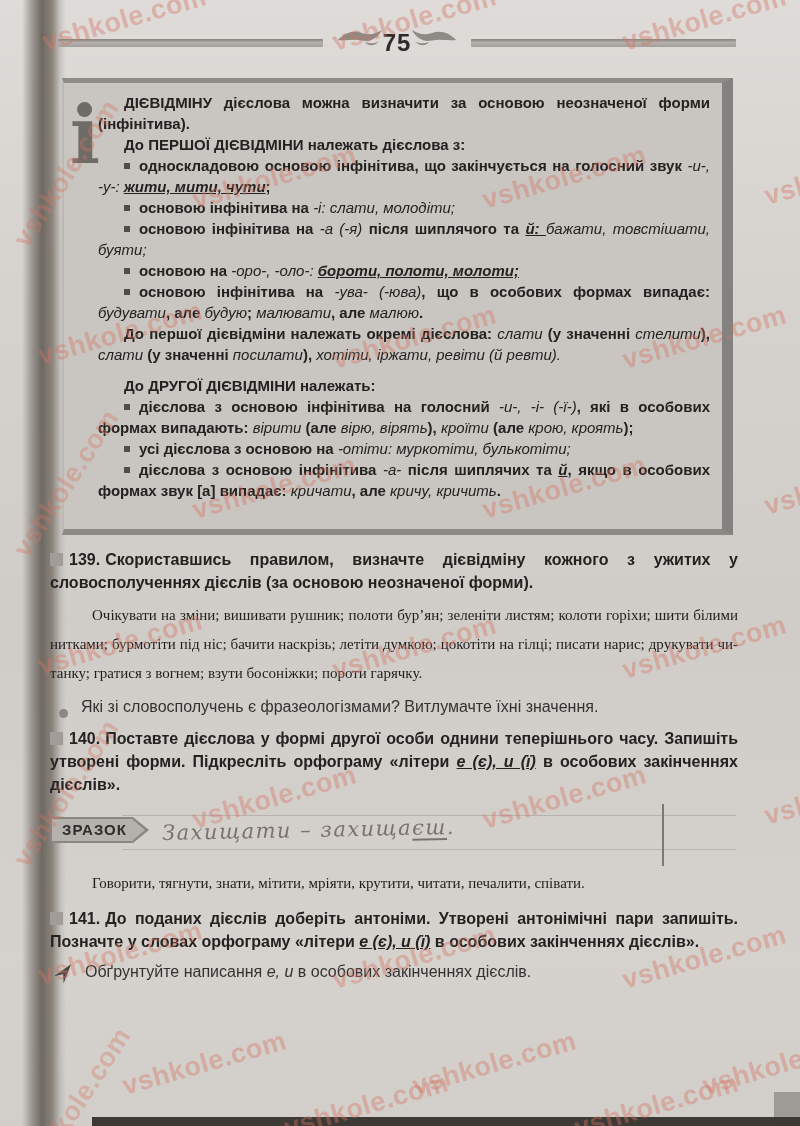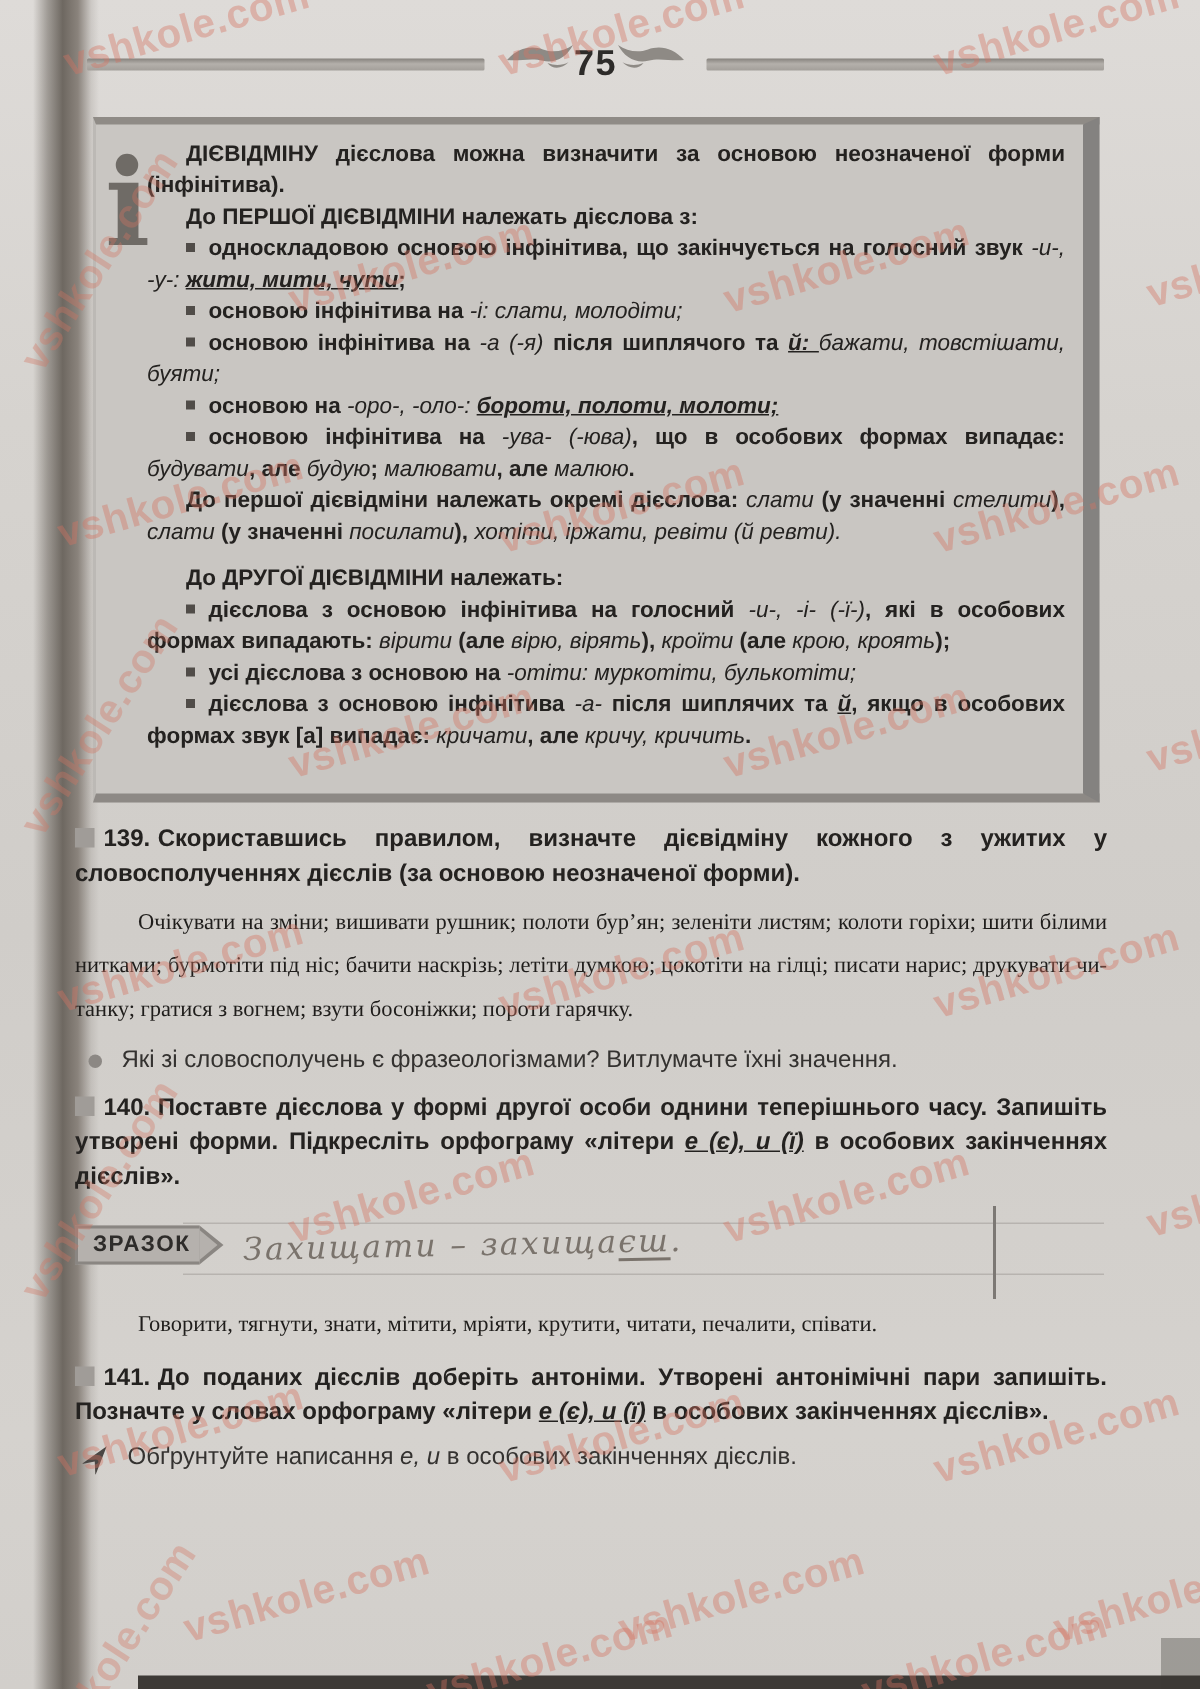"Які зі словосполучень є фразеологізмами?" .subtask { align-items: center -> flex-end }
